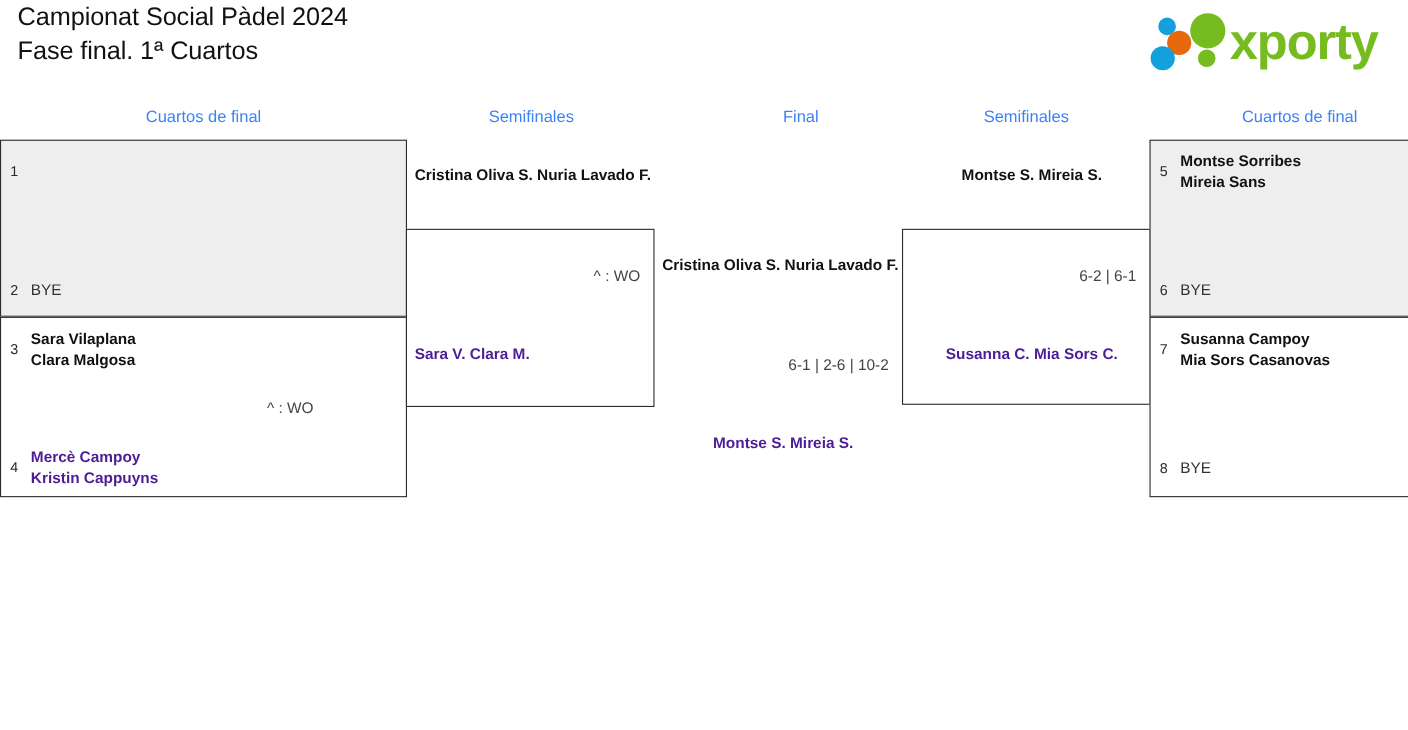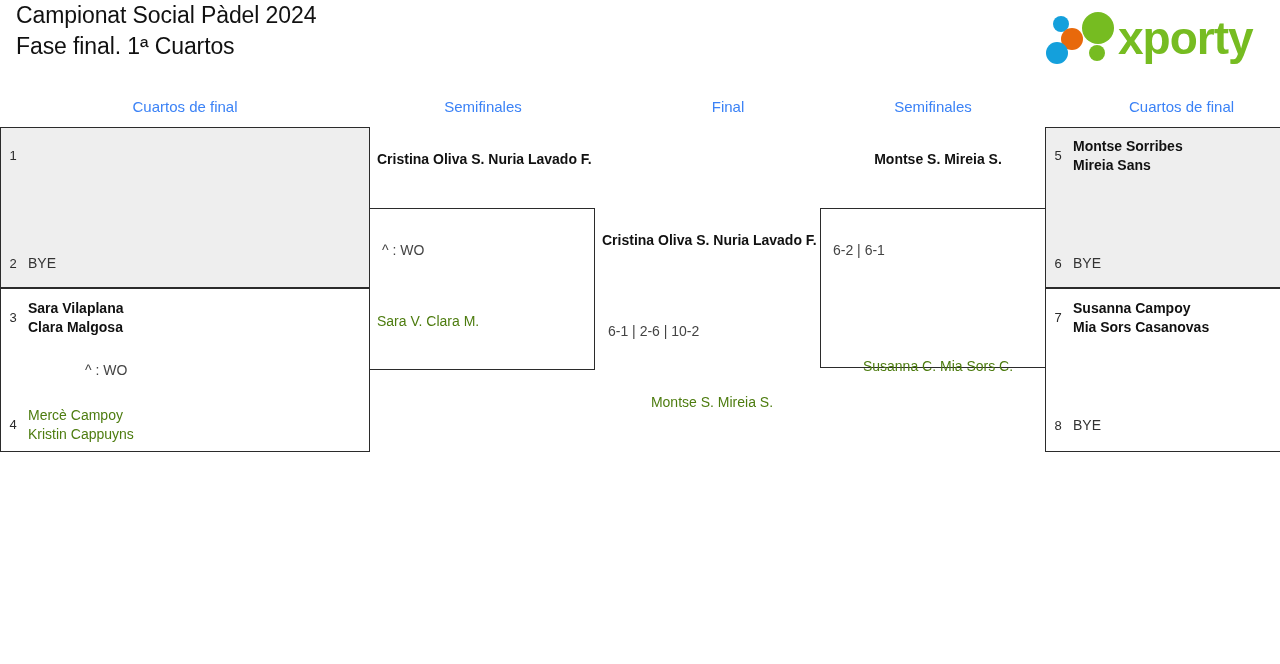"^ : WO" .score { text-align: left -> right }
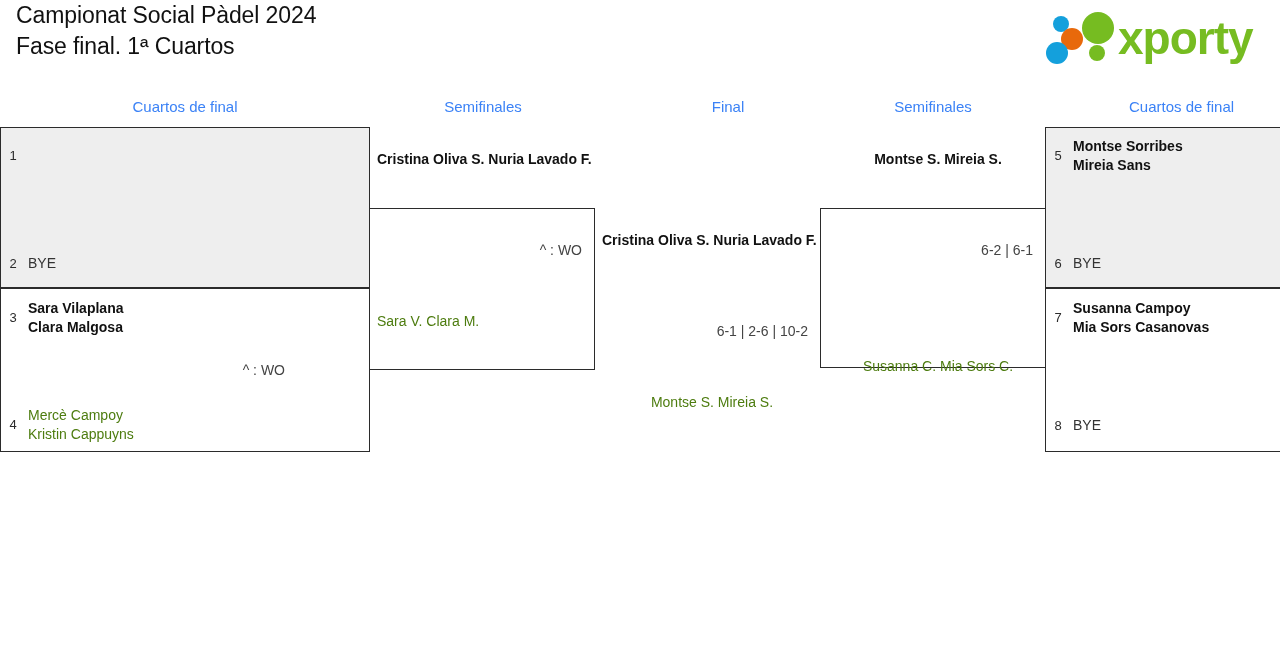"Sara V. Clara M." .loser { color: #4d7c0f -> #4c1d95; font-weight: 400 -> 700 }
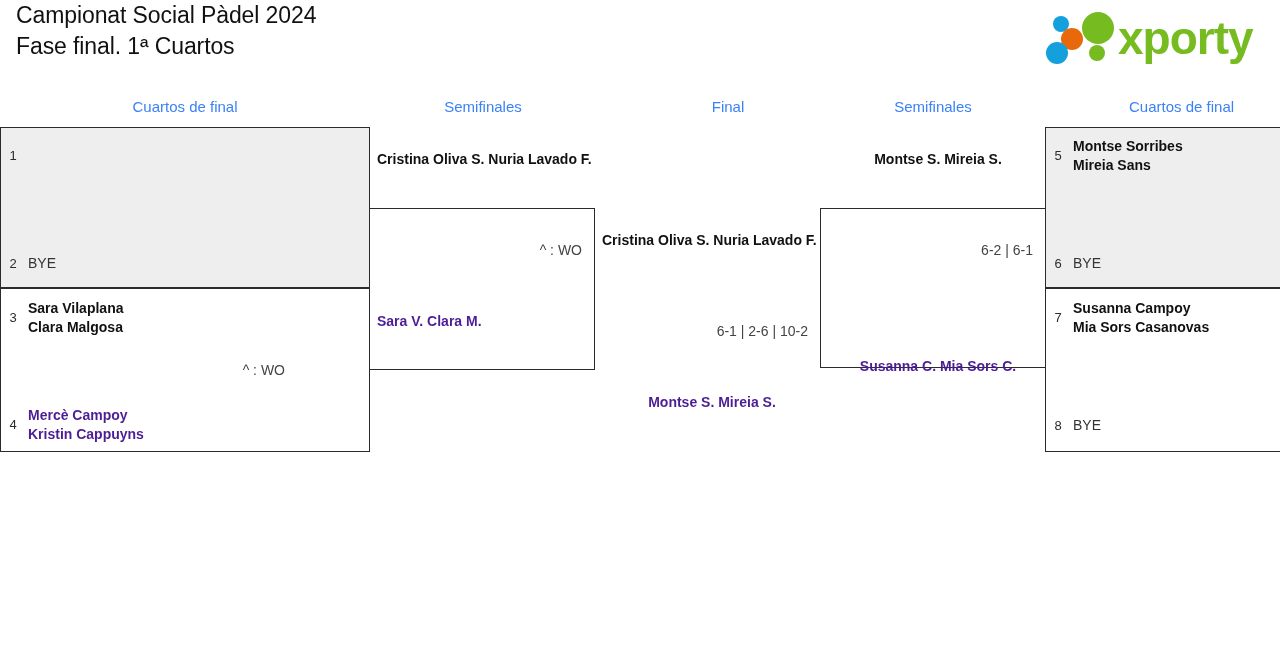"Susanna C. Mia Sors C." div.team-label { margin-top: 45px -> none }
